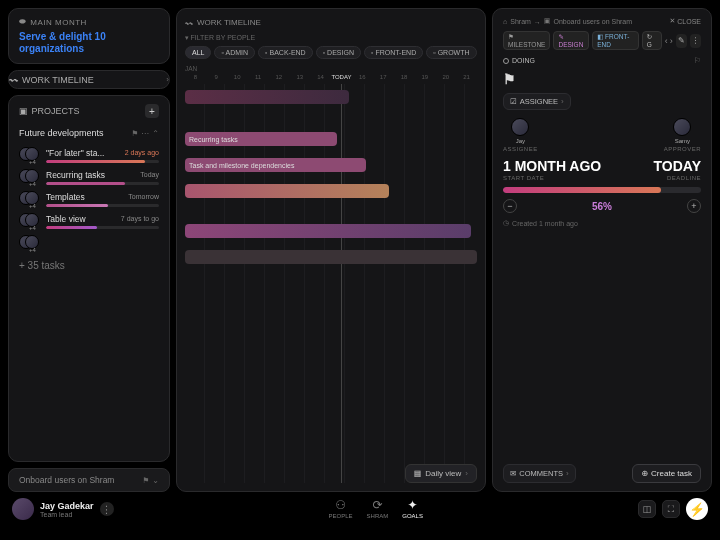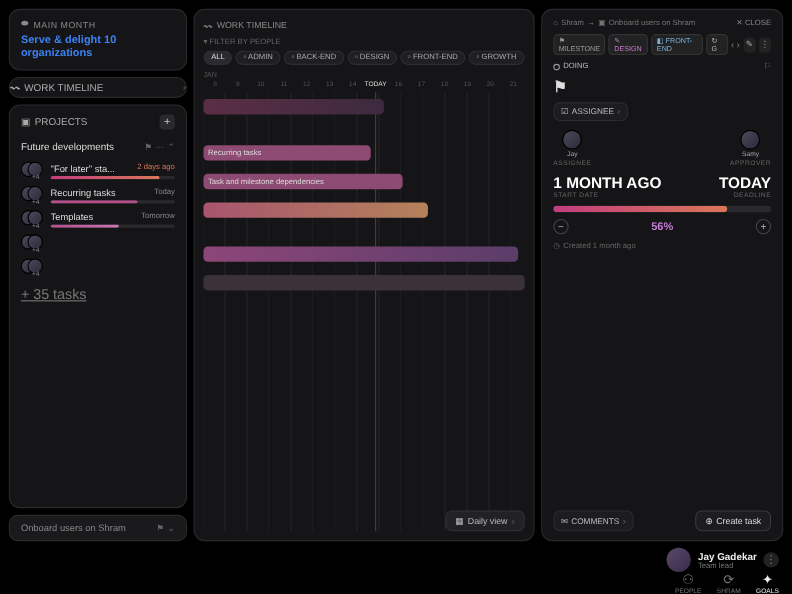"Table view" div.task-body { html: none -> <div> <div> <span>Table view</span> <span>7 days to go</span> </div> <div> <div></div> </div> </div> }
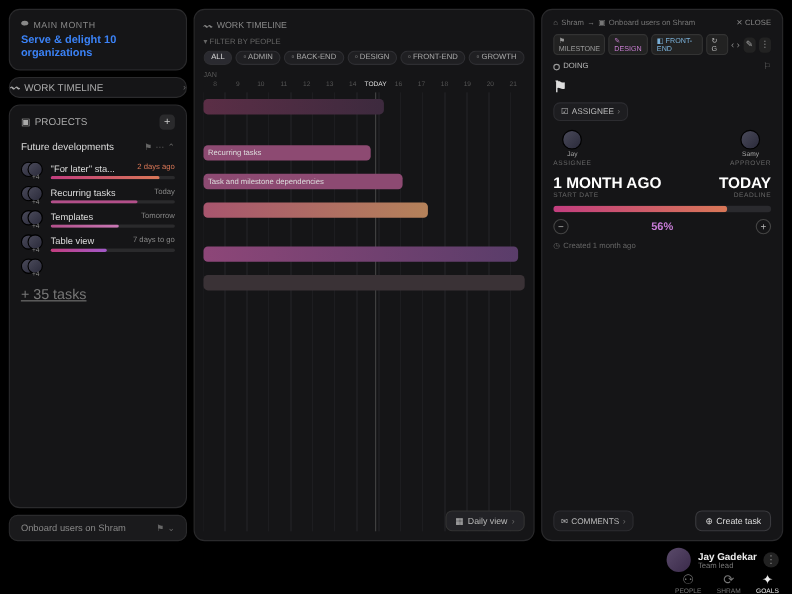"+ 35 tasks" .more-tasks { font-size: 13px -> 10px; text-decoration: underline -> none }
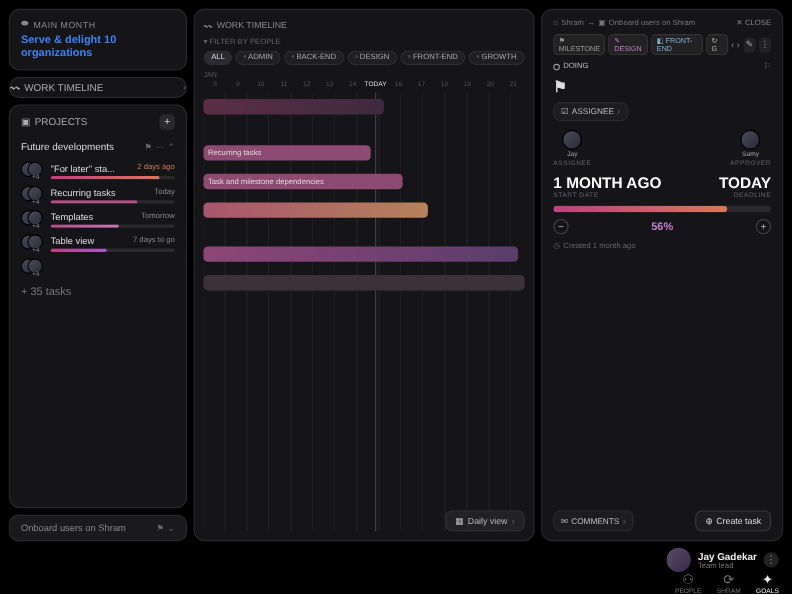"Jay Gadekar" .bottom { align-items: flex-end -> flex-start; flex-direction: column -> none }
